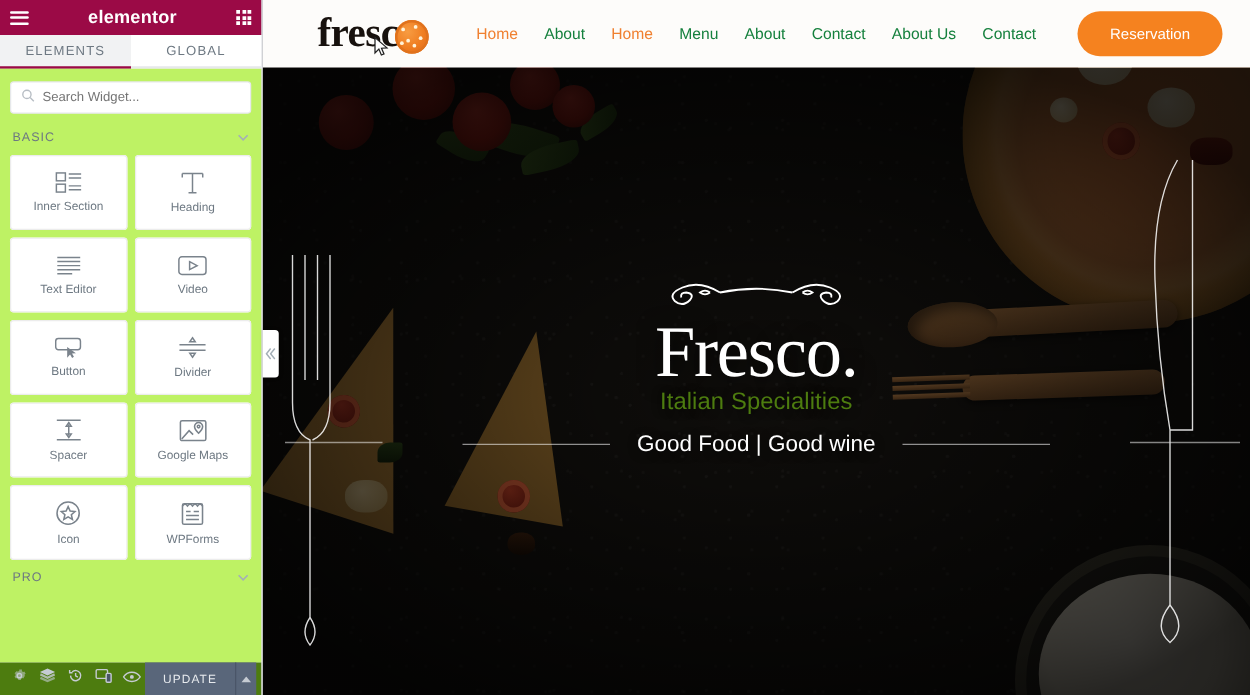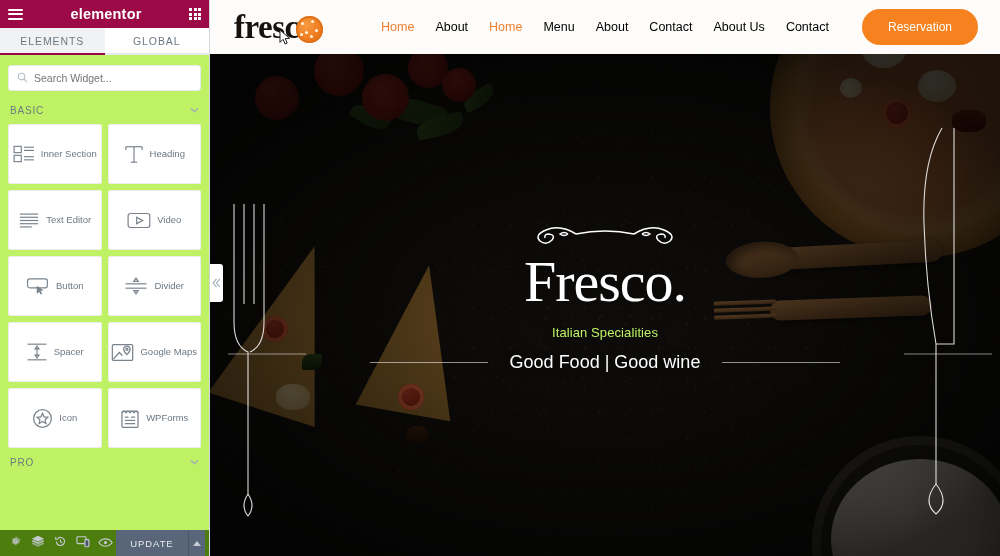"fresc" .logo { margin-left: none -> 20px }
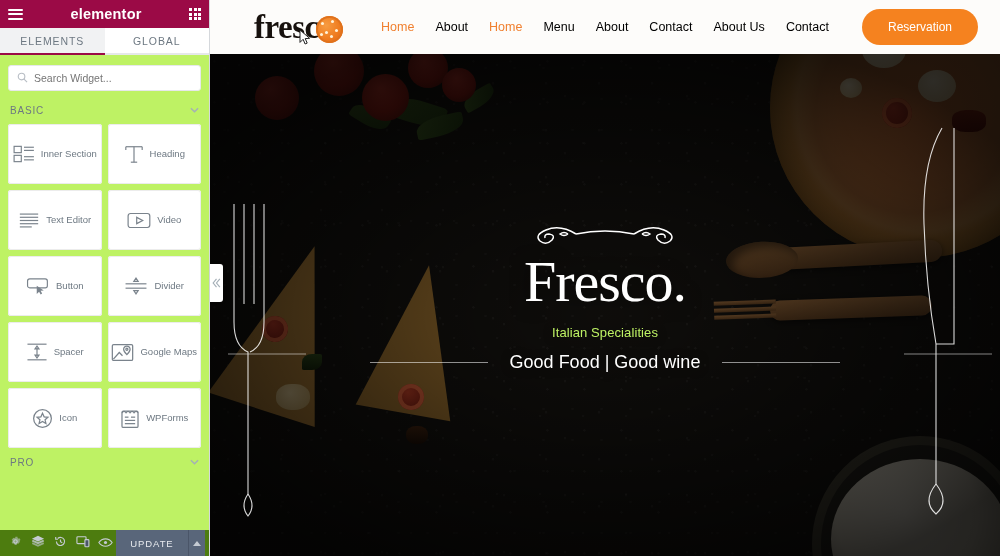"About" .nav-link { color: #000000 -> #15803d }
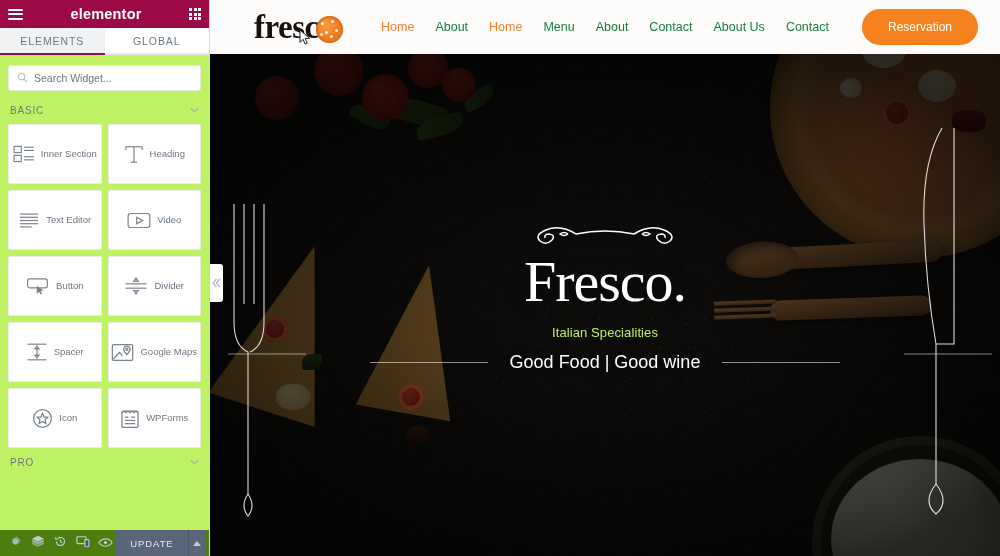"Inner Section" .widget { flex-direction: none -> column }
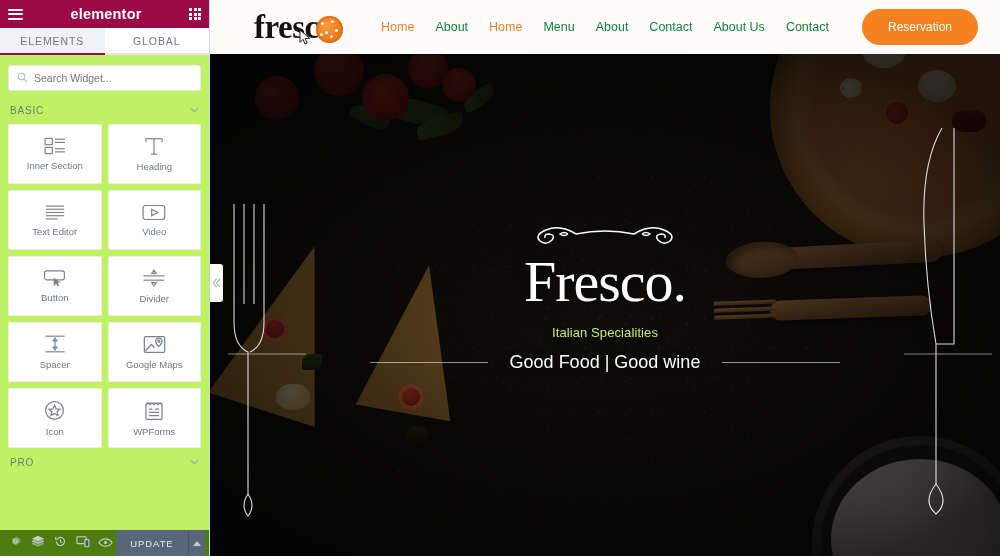"Italian Specialities" .hero-sub { color: #bef264 -> #4d7c0f; font-size: 13px -> 19px; margin-top: 14px -> none }
